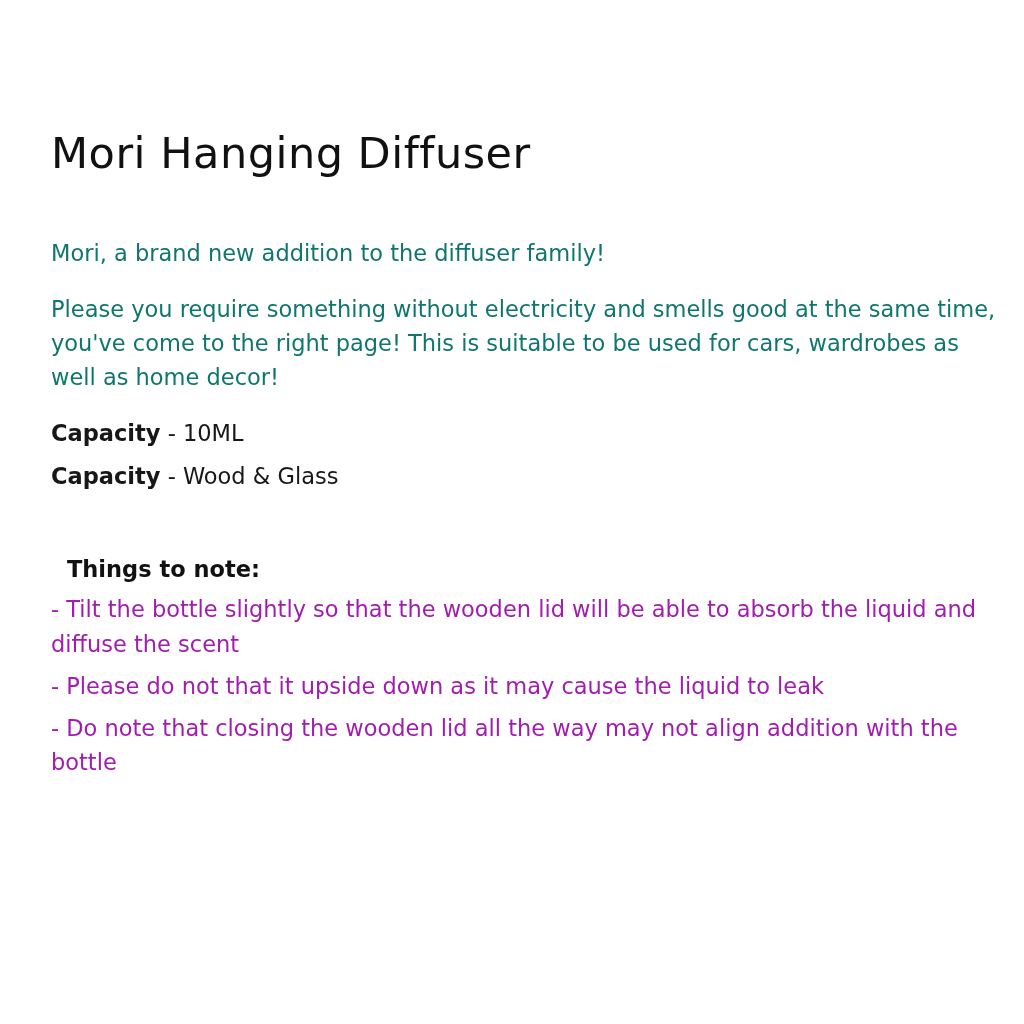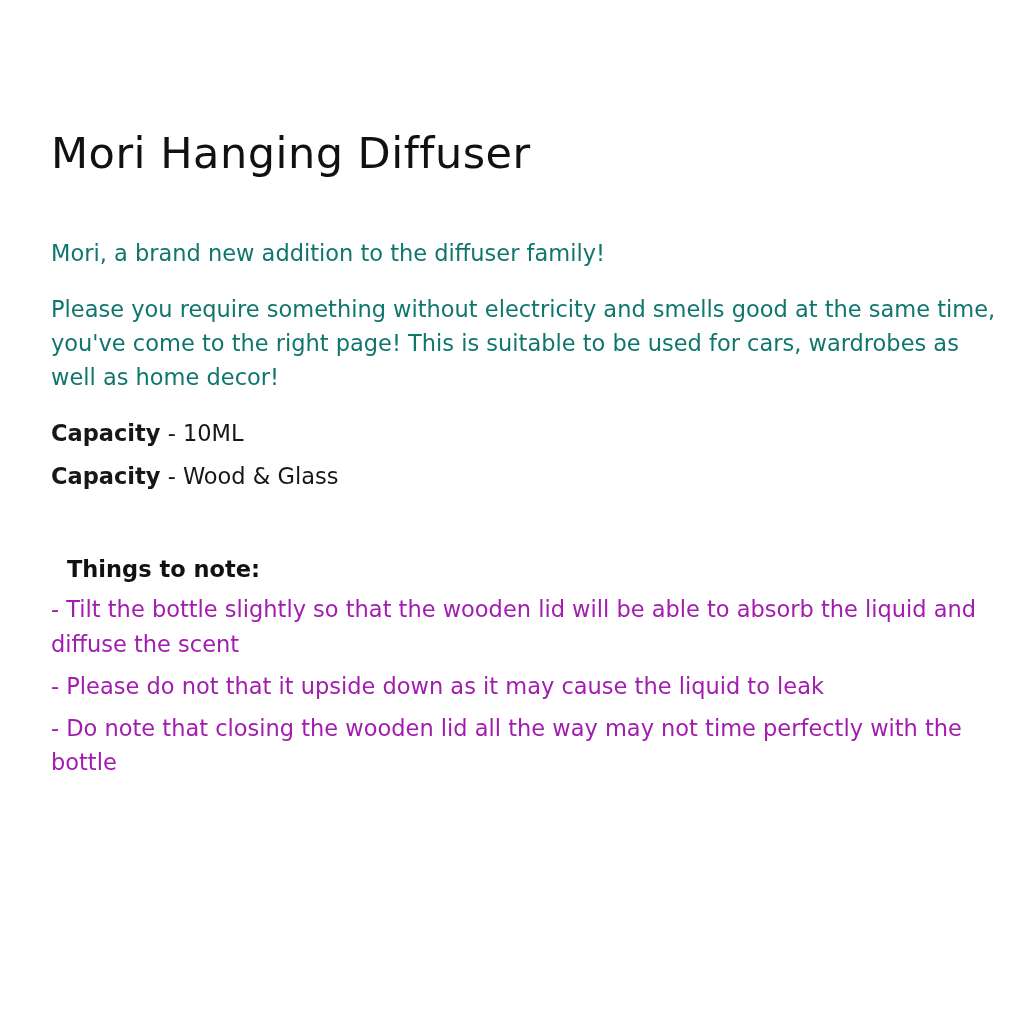"- Do note that closing" p.note-line { text: time perfectly -> align addition }
